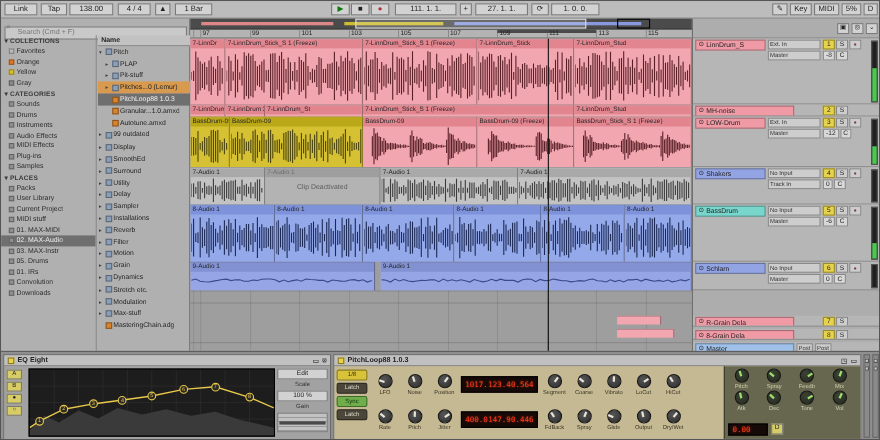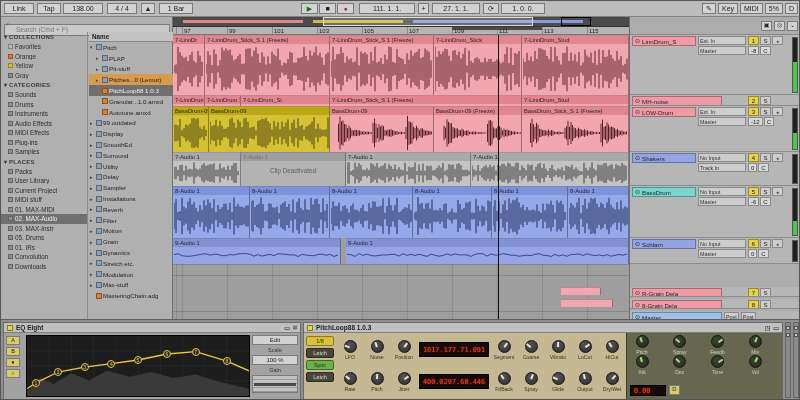"177.7" span { text: 177.7 -> 123.4 }
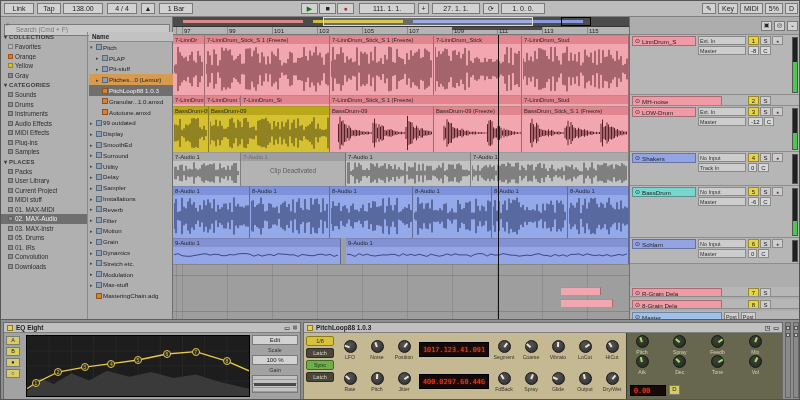"1.091" span { text: 1.091 -> 0.564 }
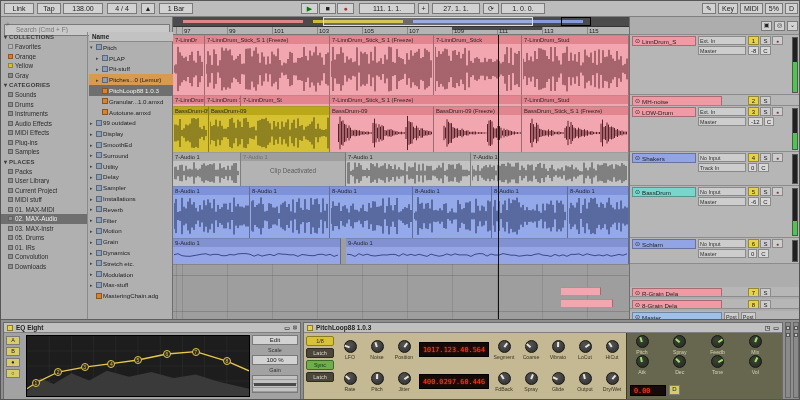"297.6" span { text: 297.6 -> 147.9 }
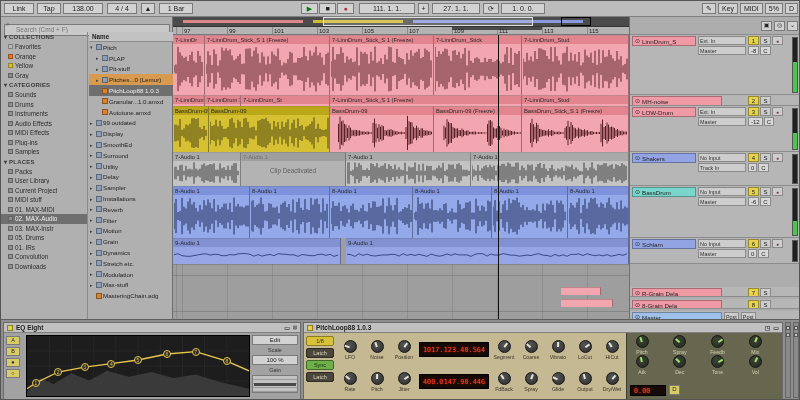"0.00" #pl-sub { width: 156px -> 124px }
